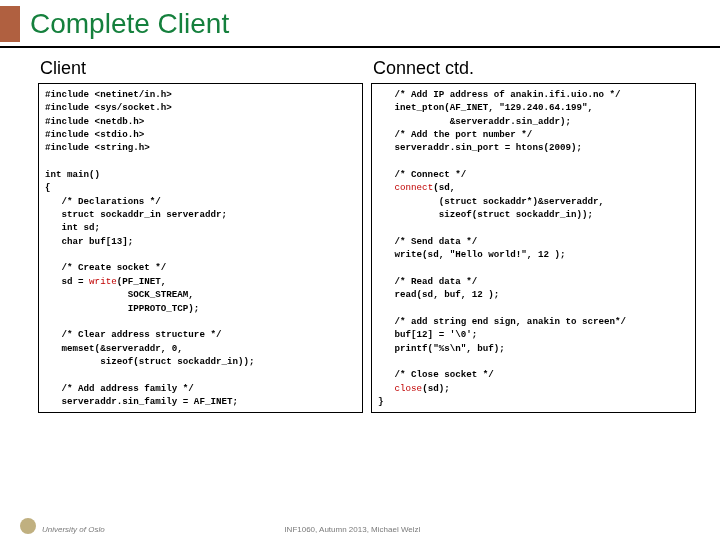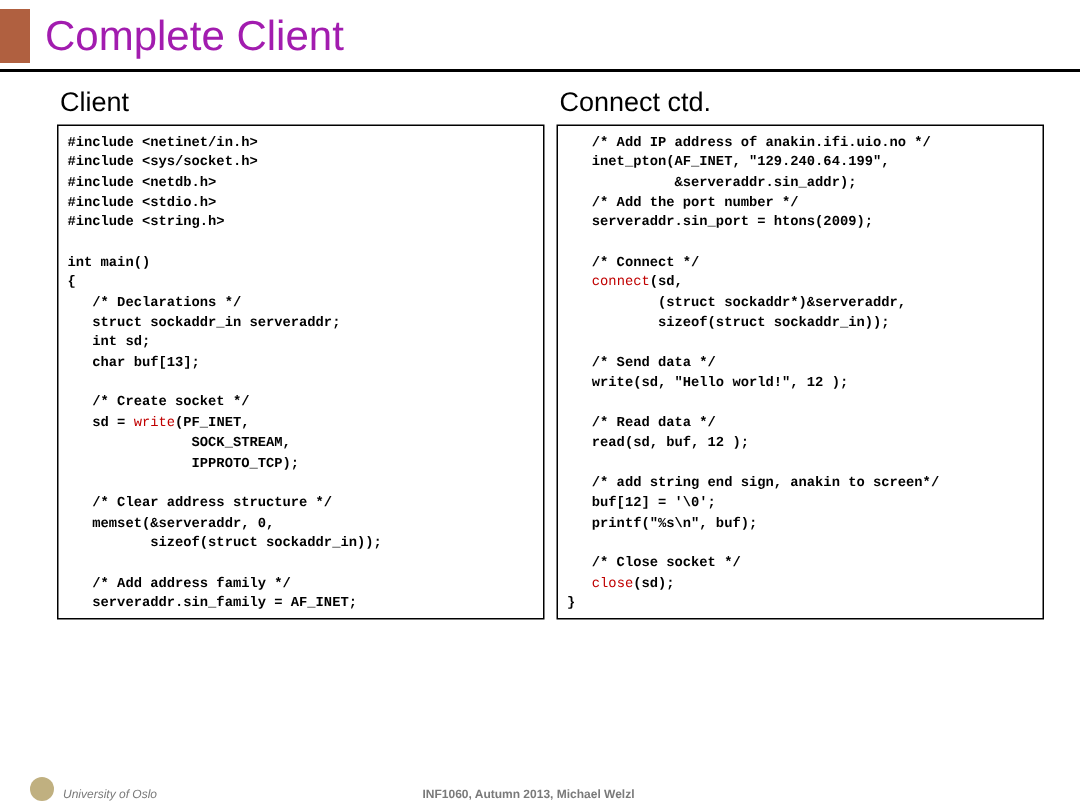"Complete Client" .title-text { color: #a21caf -> #15803d }
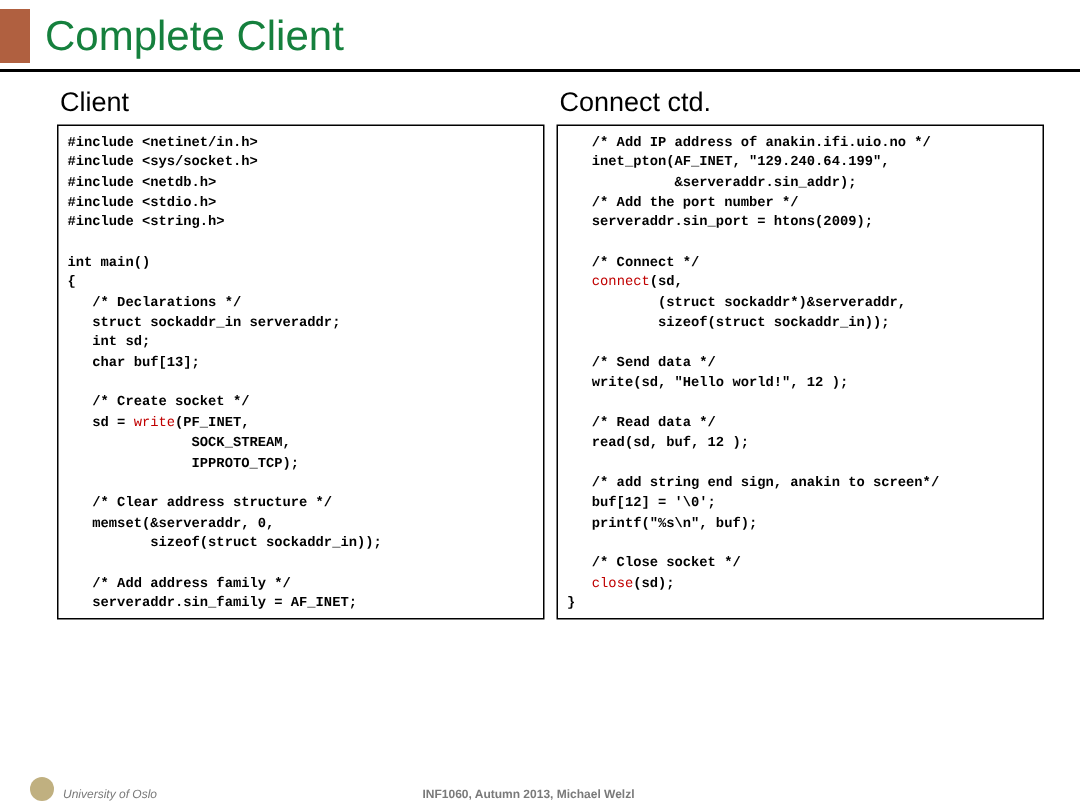"INF1060, Autumn 2013, Michael Welzl" .footer .mid { font-weight: bold -> none }
